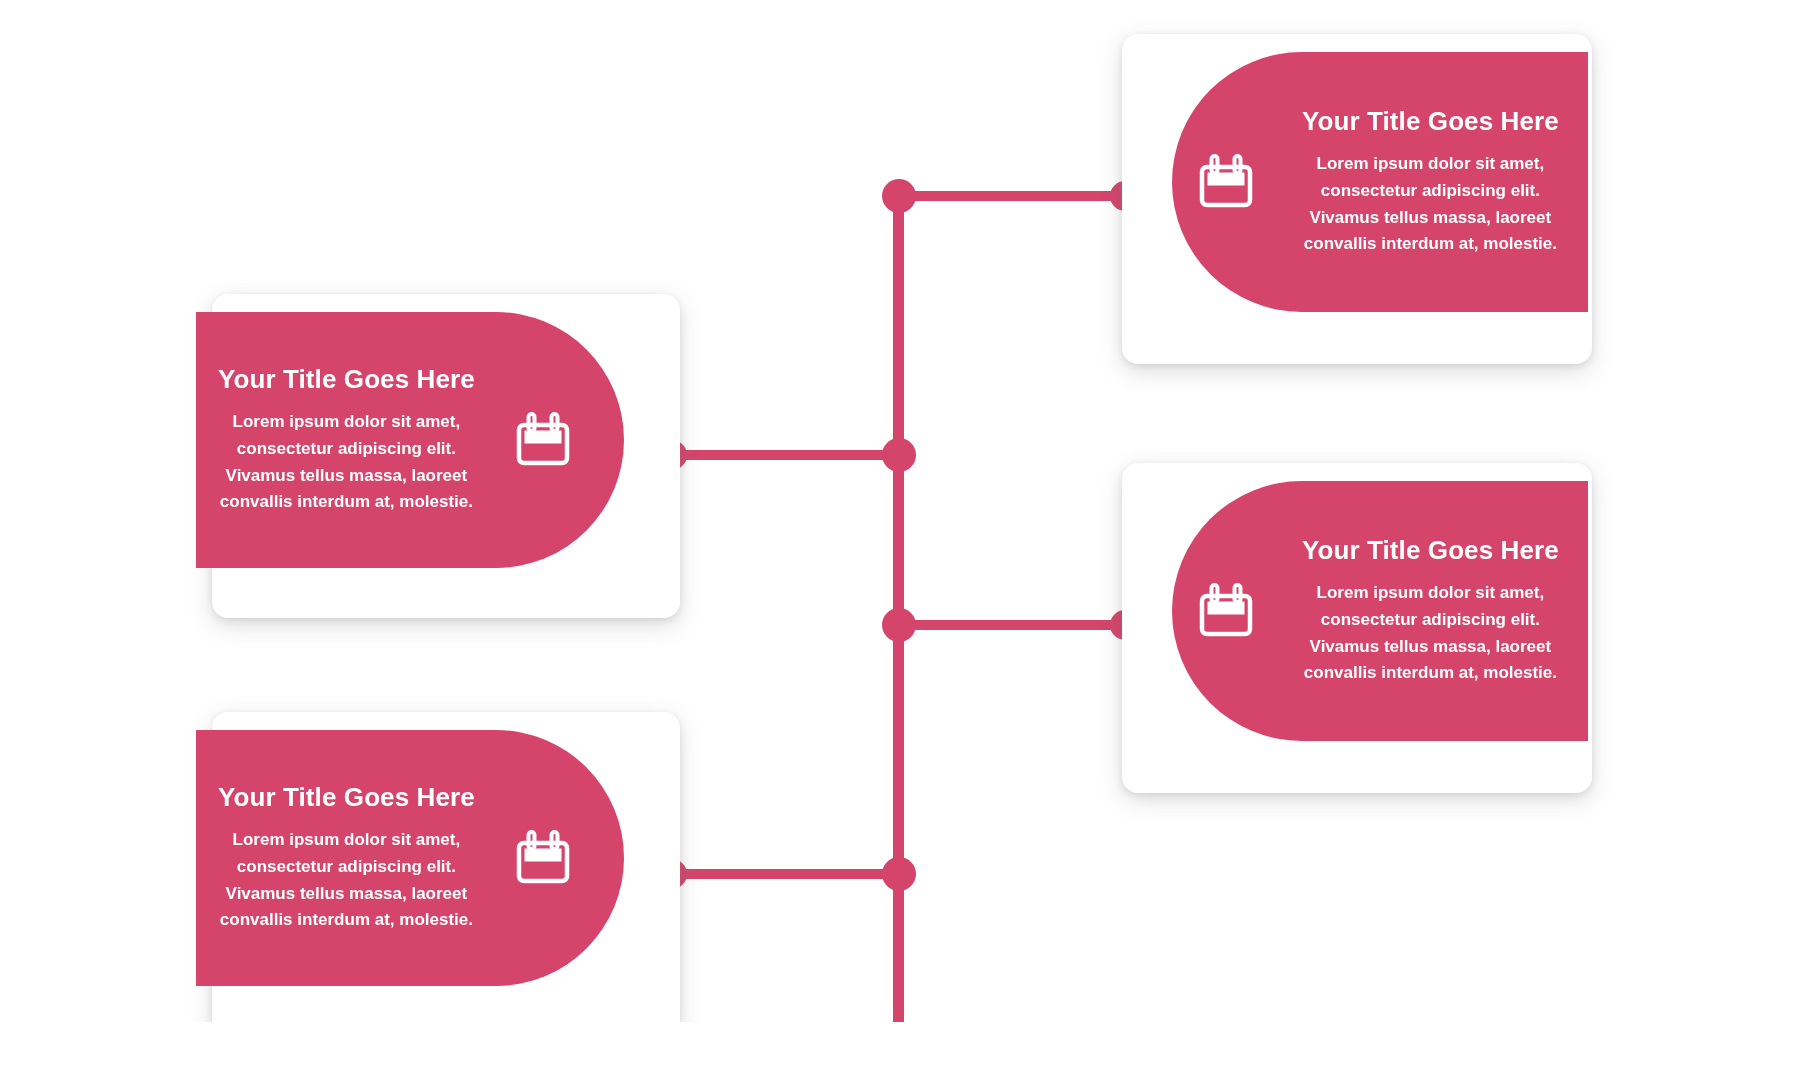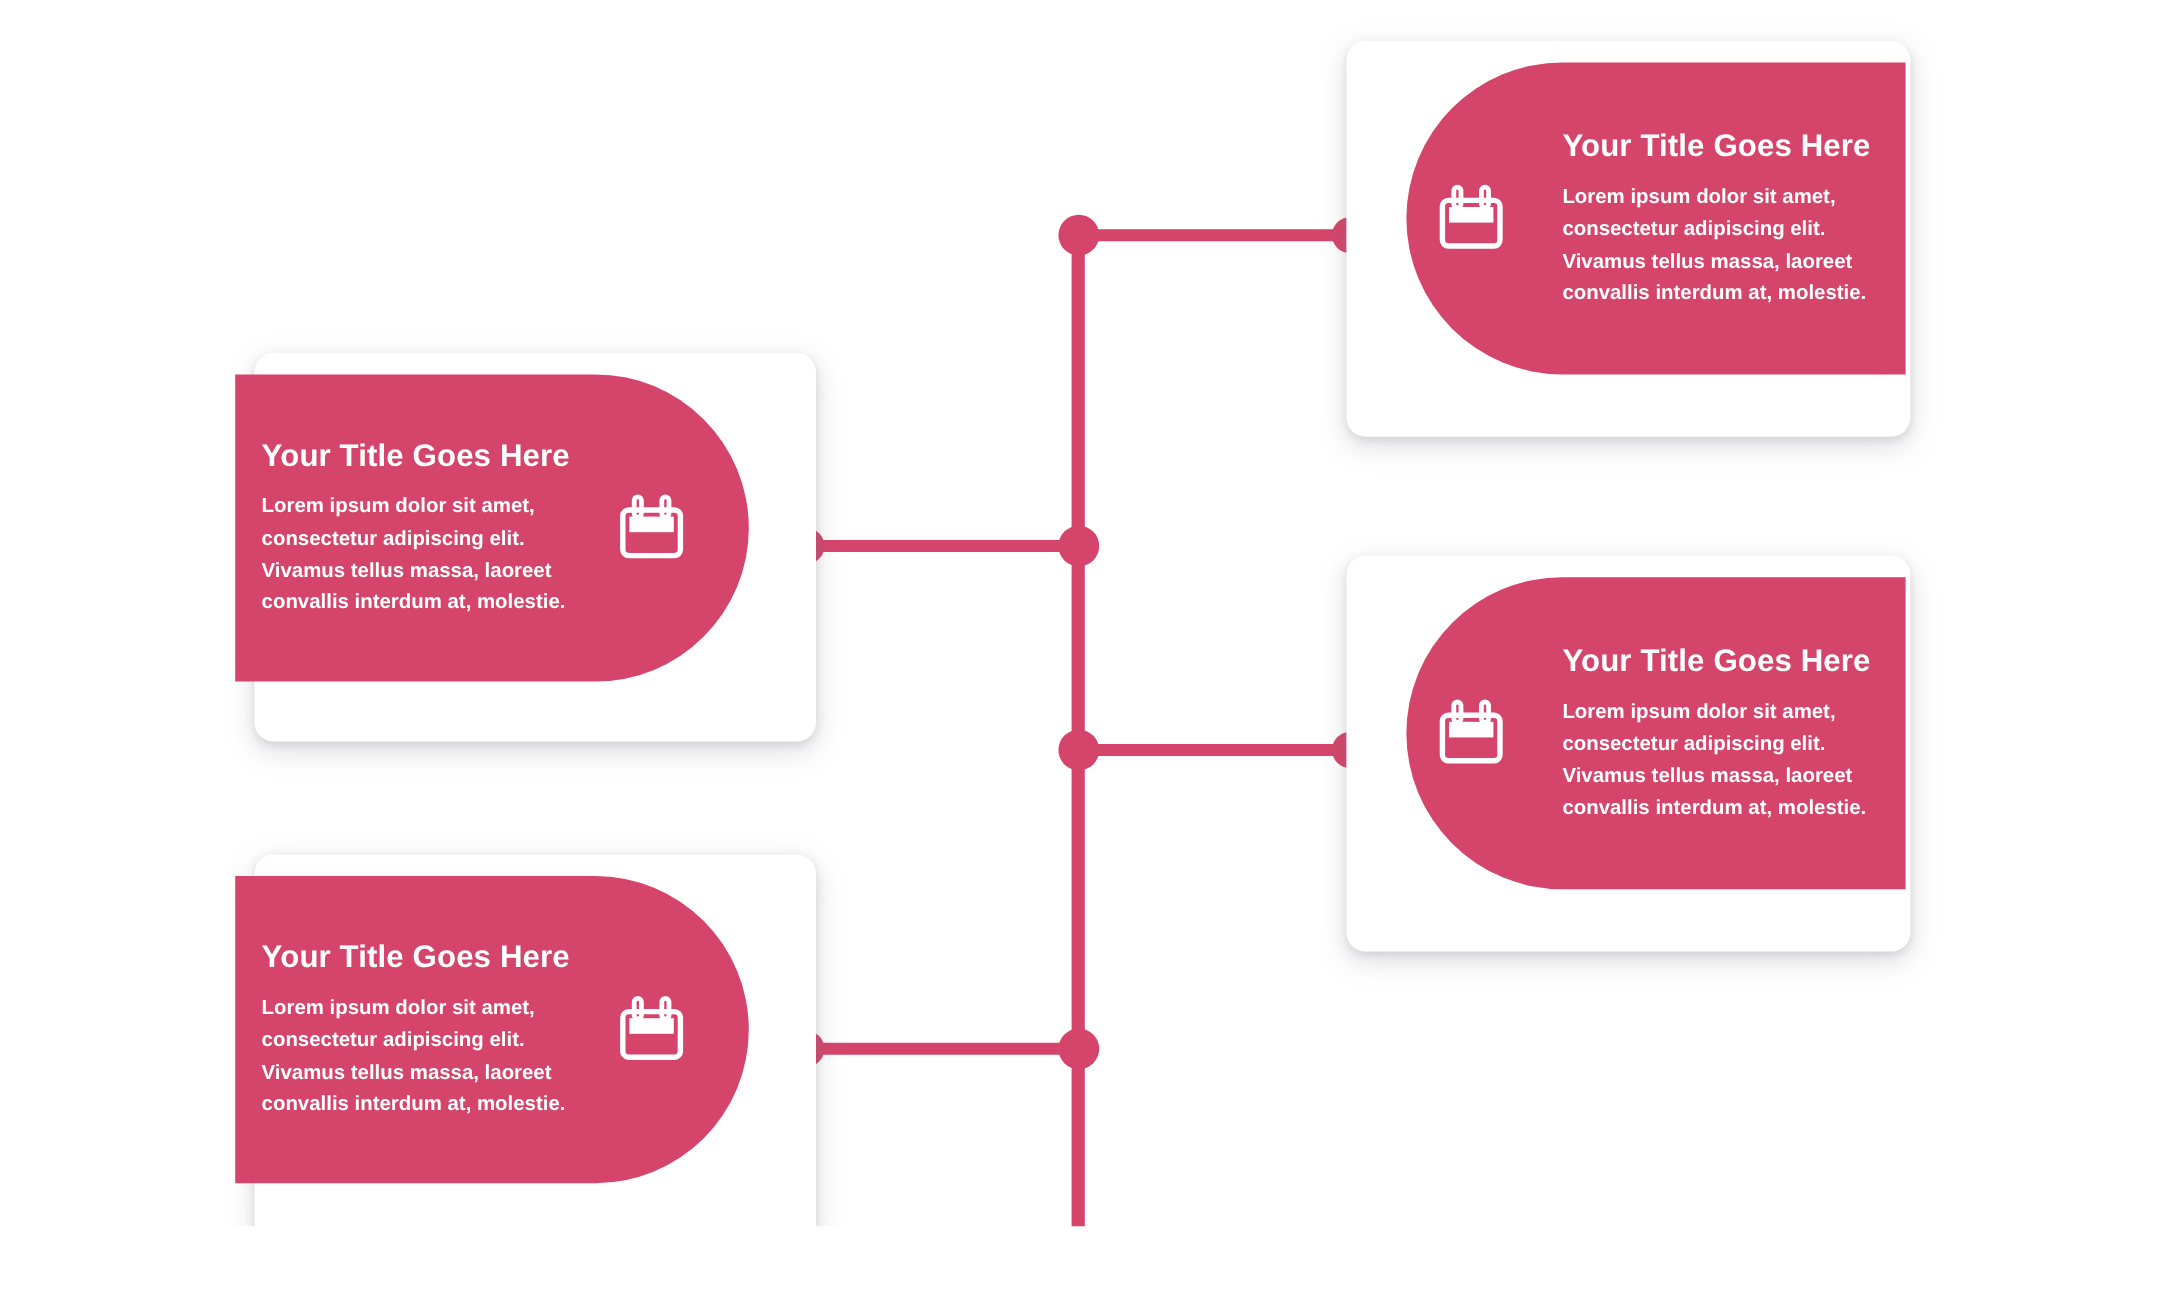"Lorem ipsum dolor sit amet," .card-body span { text-align: none -> center }
